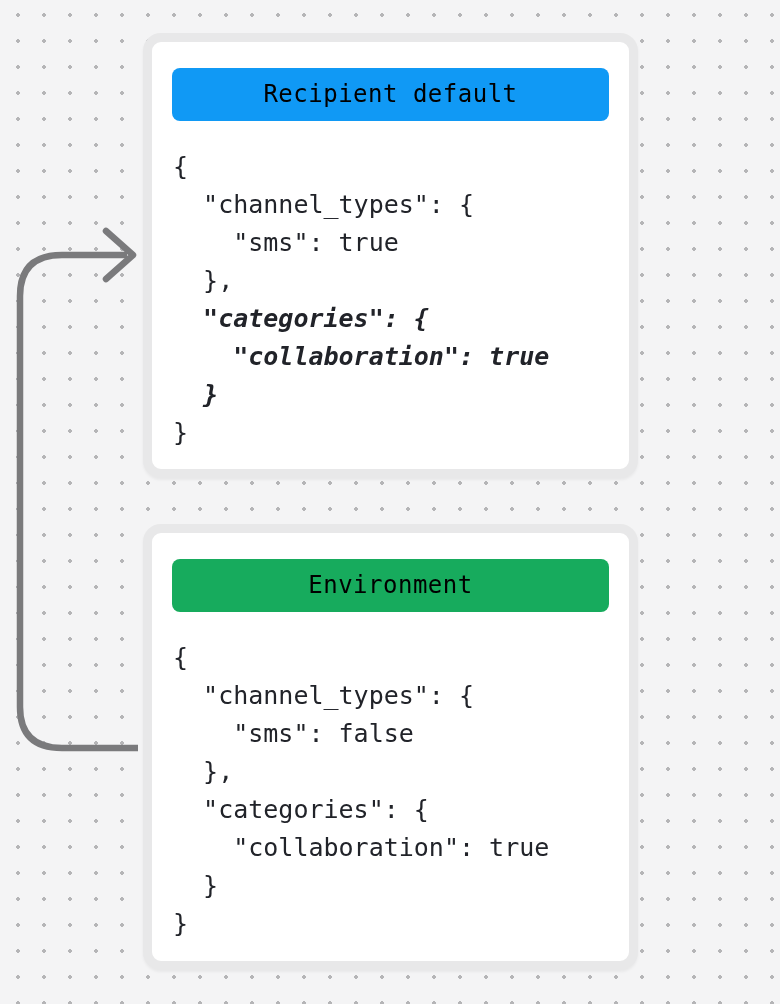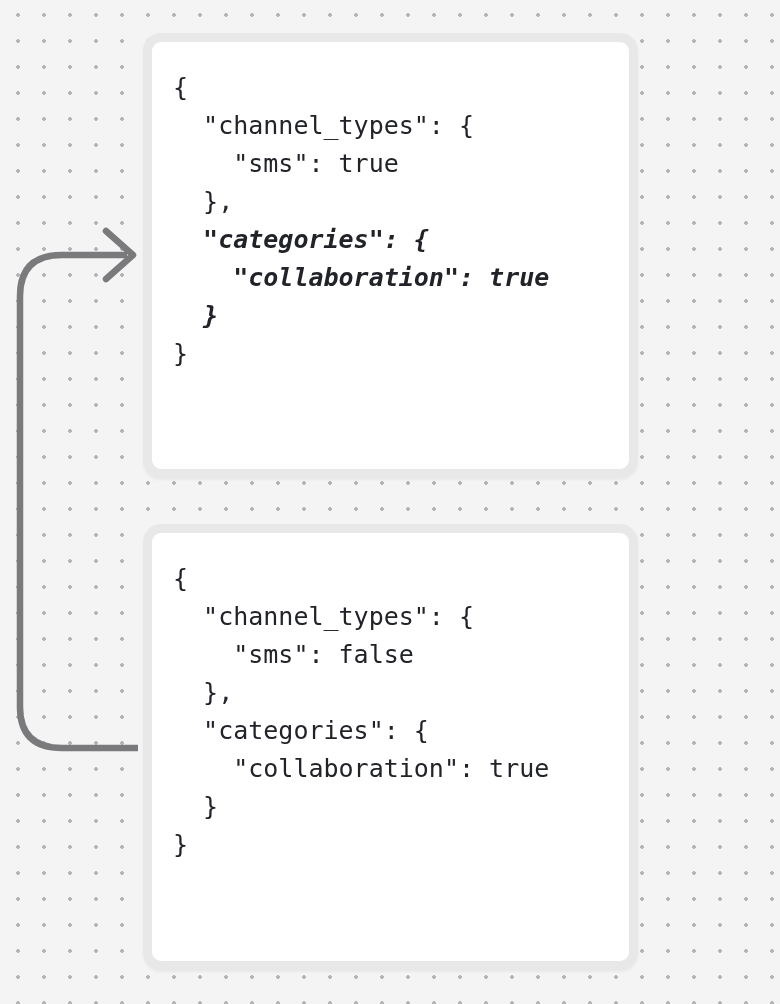"Recipient default" div.card-header { html: none -> <div>Recipient default</div> }
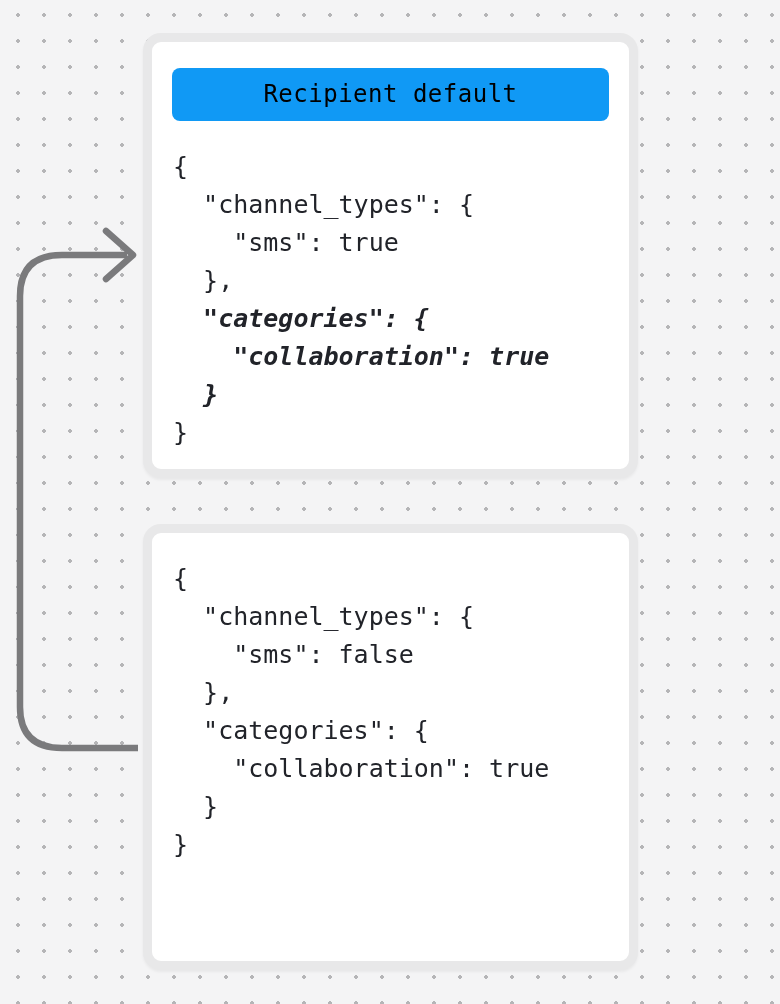"Environment" div.card-header { html: none -> <div>Environment</div> }
